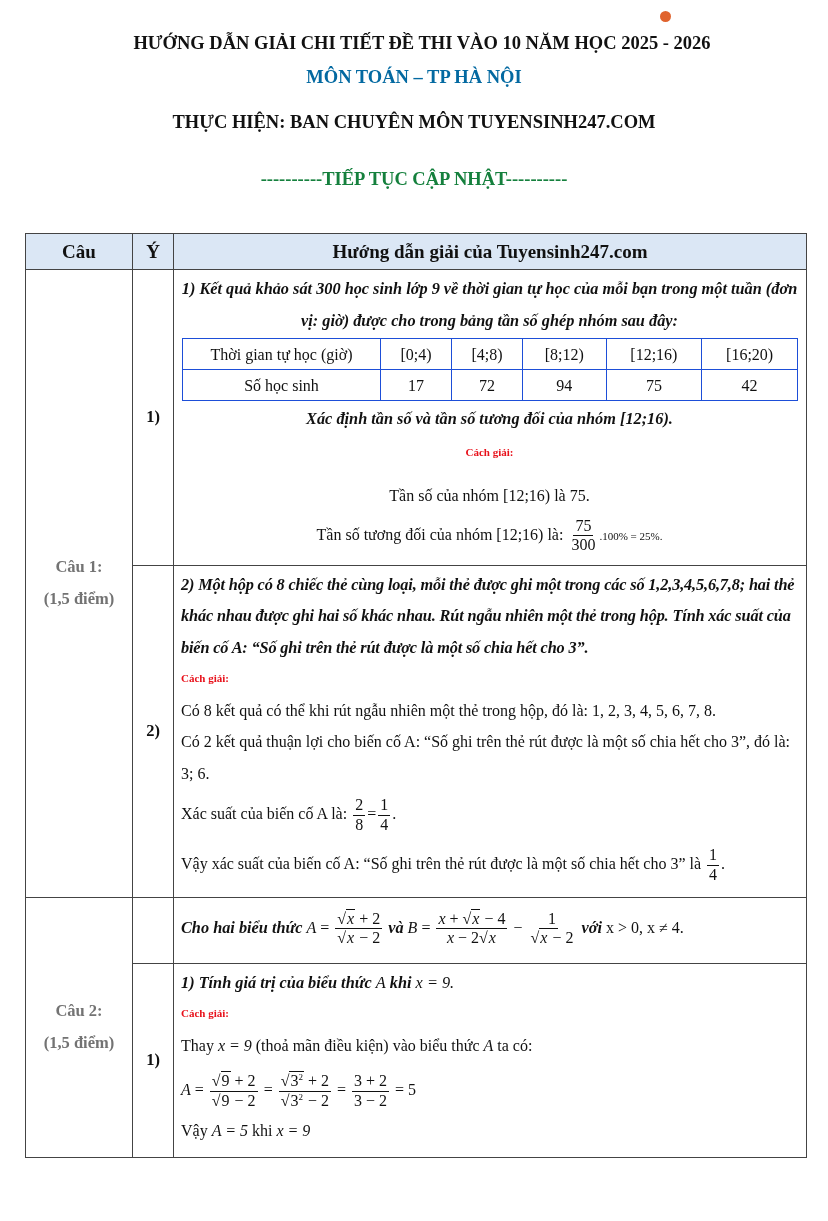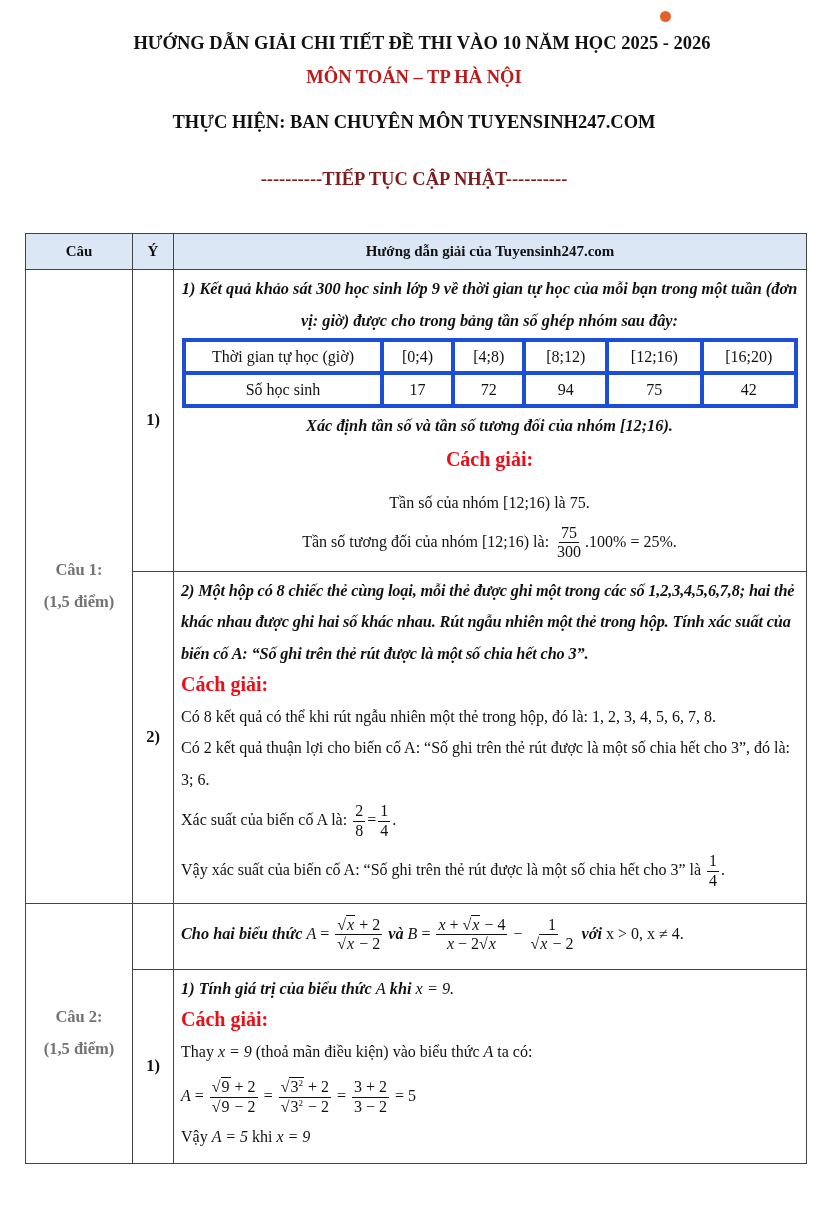"MÔN TOÁN – TP HÀ" .h2 { color: #b91c1c -> #0369a1 }
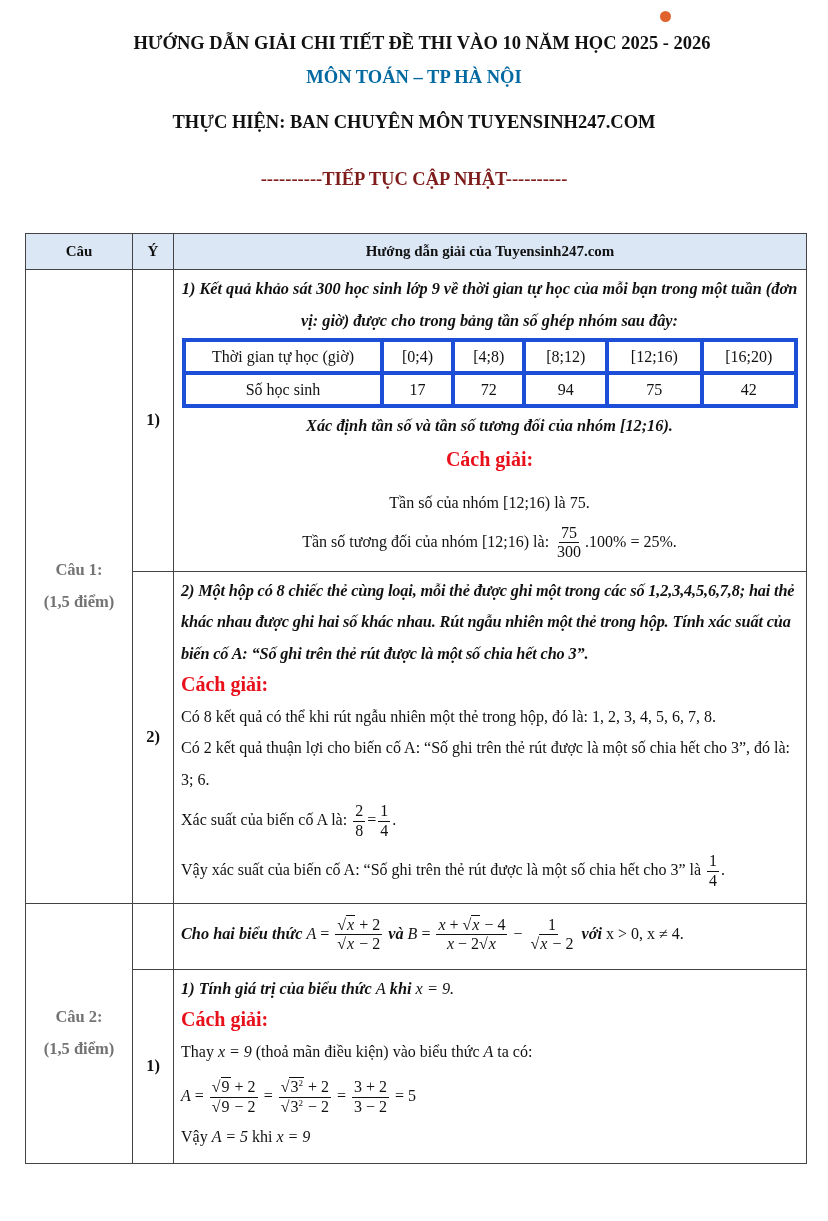"----------TIẾP TỤC CẬP NHẬT----------" .h4 { color: #7f1d1d -> #15803d }
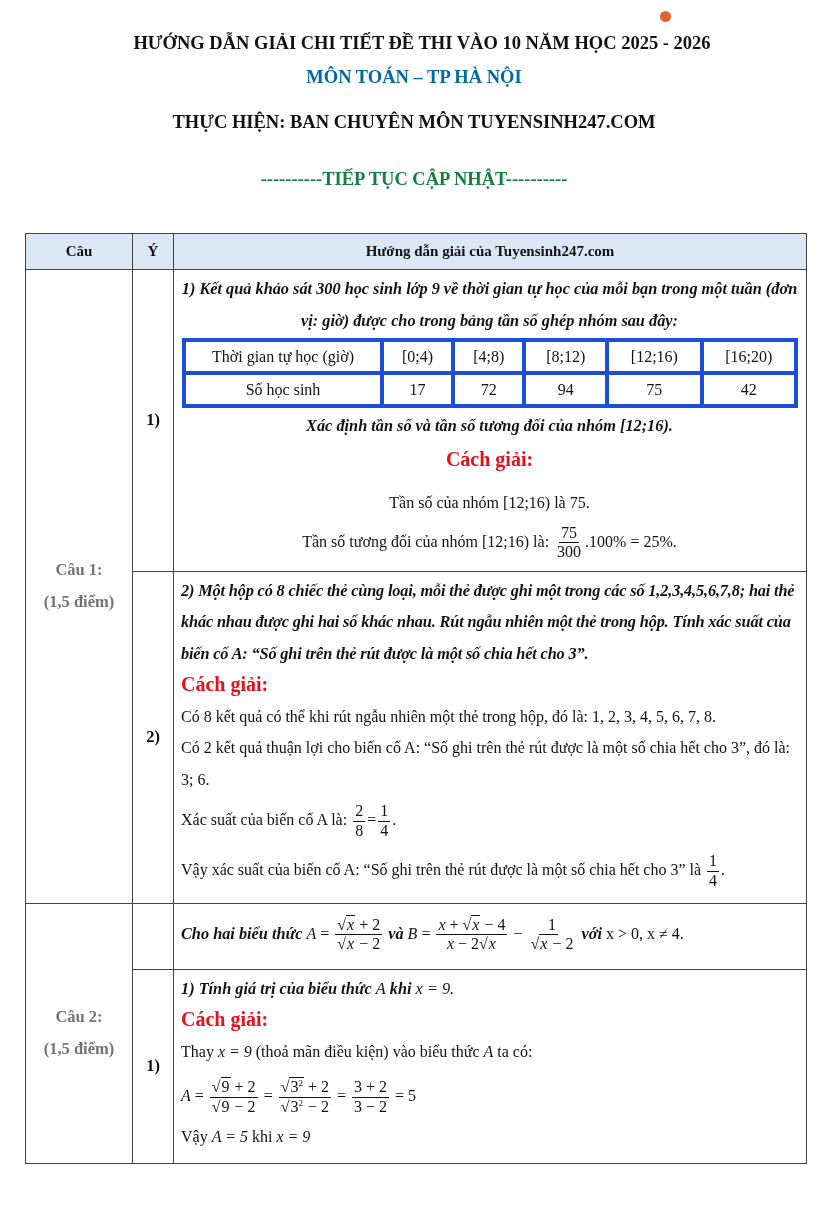"Câu" table.main th { font-size: 15px -> 19px }
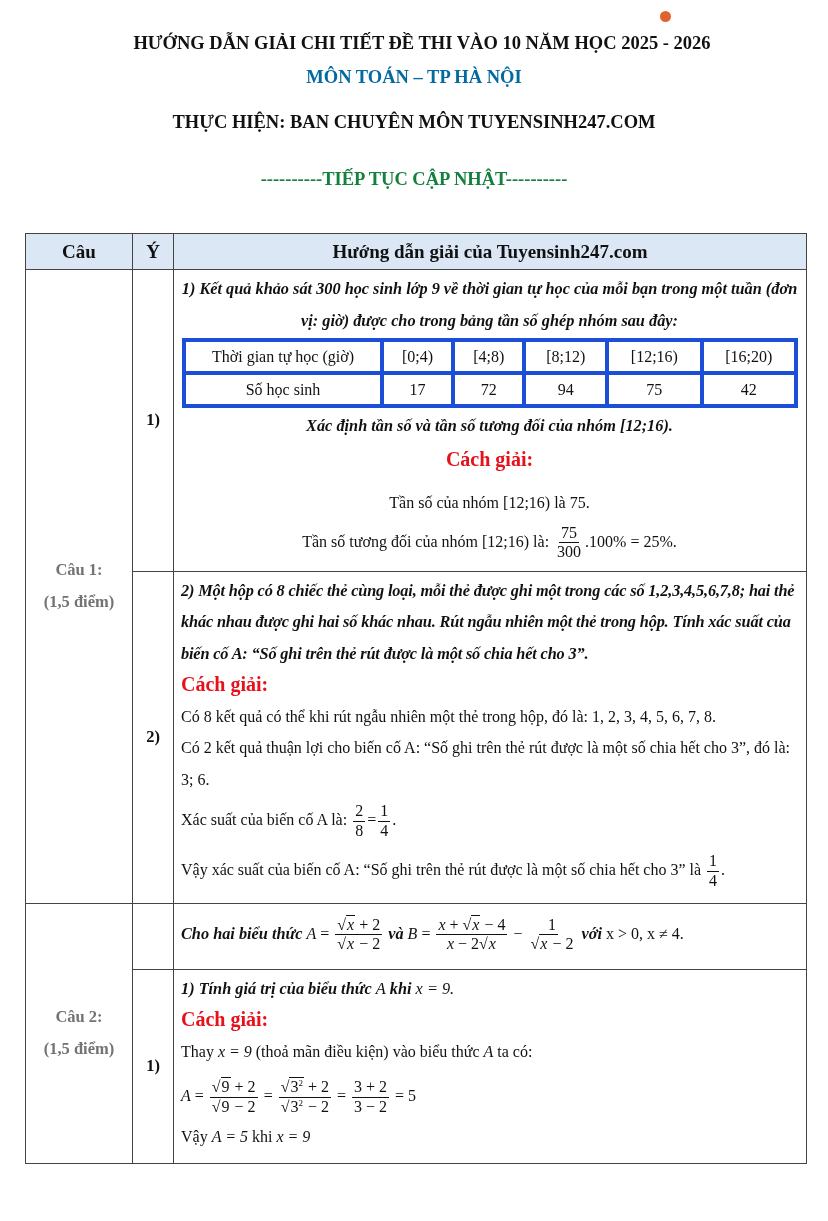"Thời gian tự học (giờ)" table.freq td { border: 4px solid #1d4ed8 -> 1px solid #1d4ed8 }
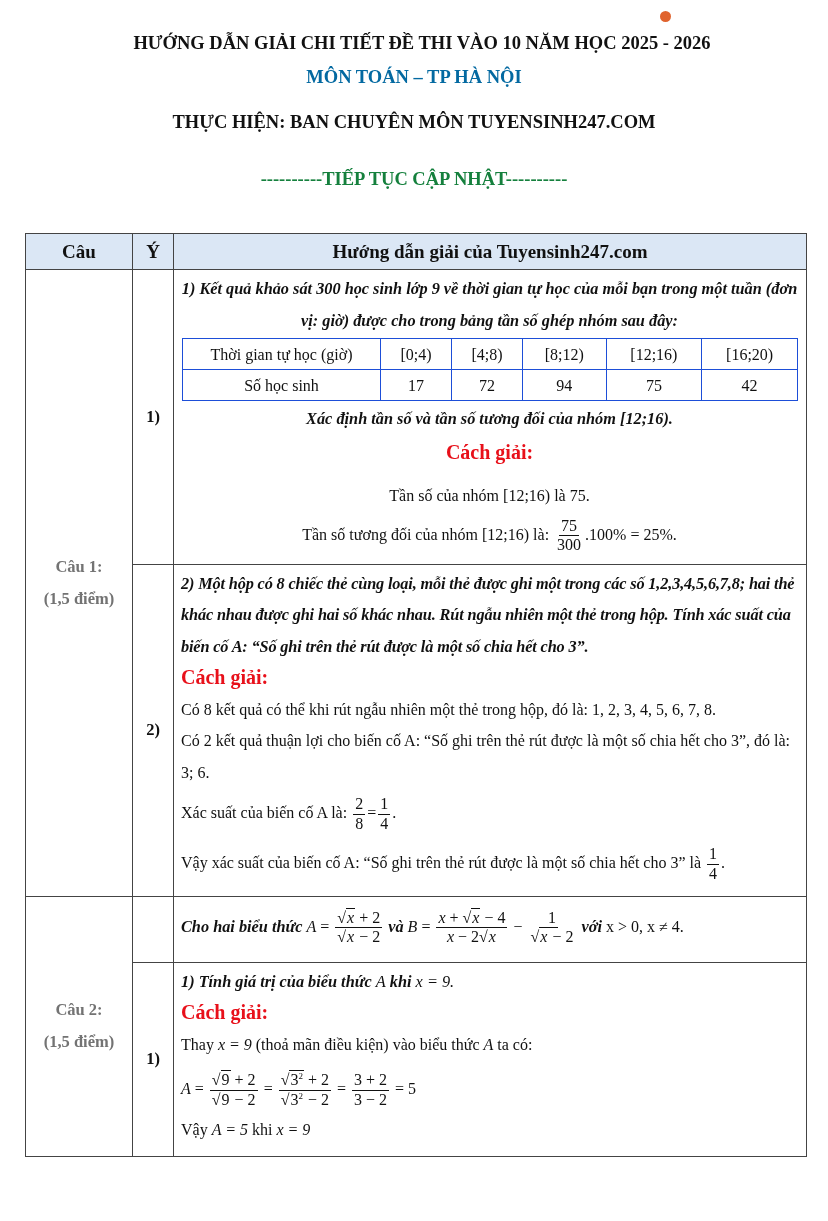"Cách giải:" .red { font-size: 20px -> 11px }
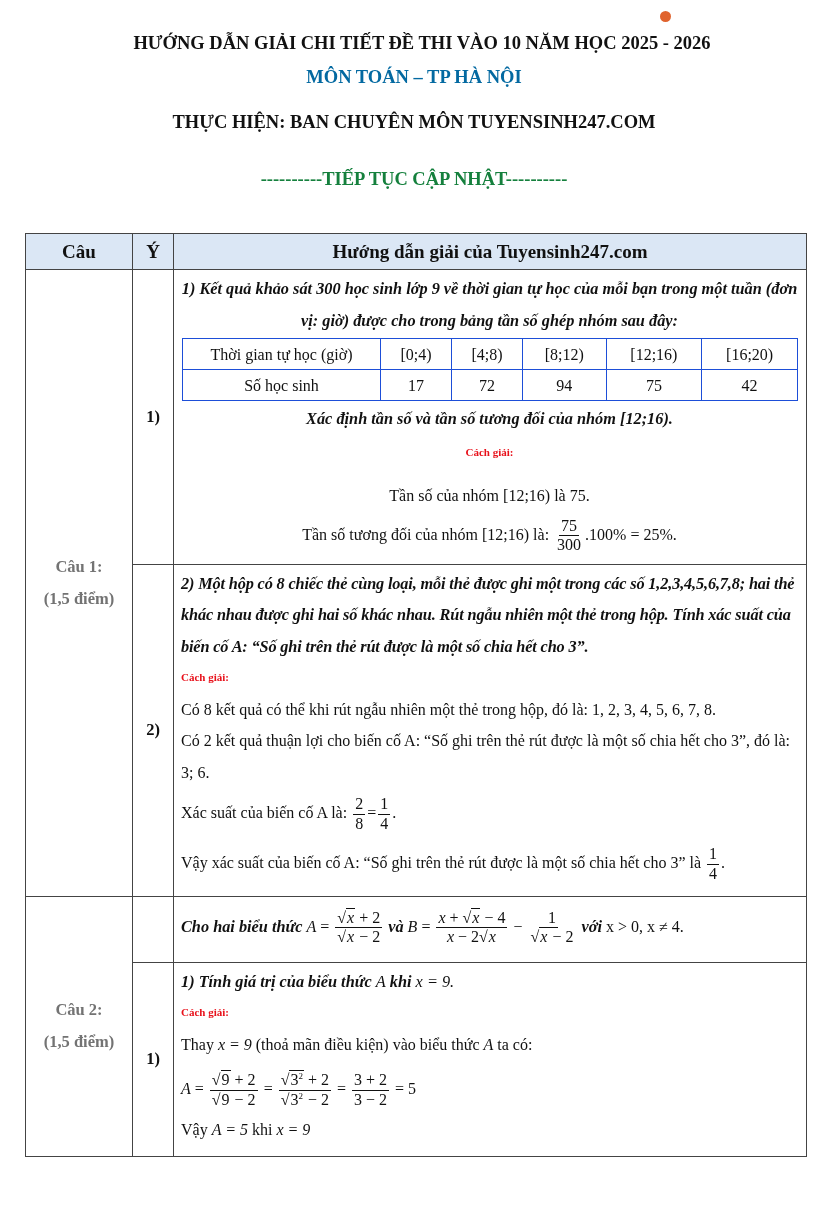".100% = 25%." .sm { font-size: 16px -> 11px }
